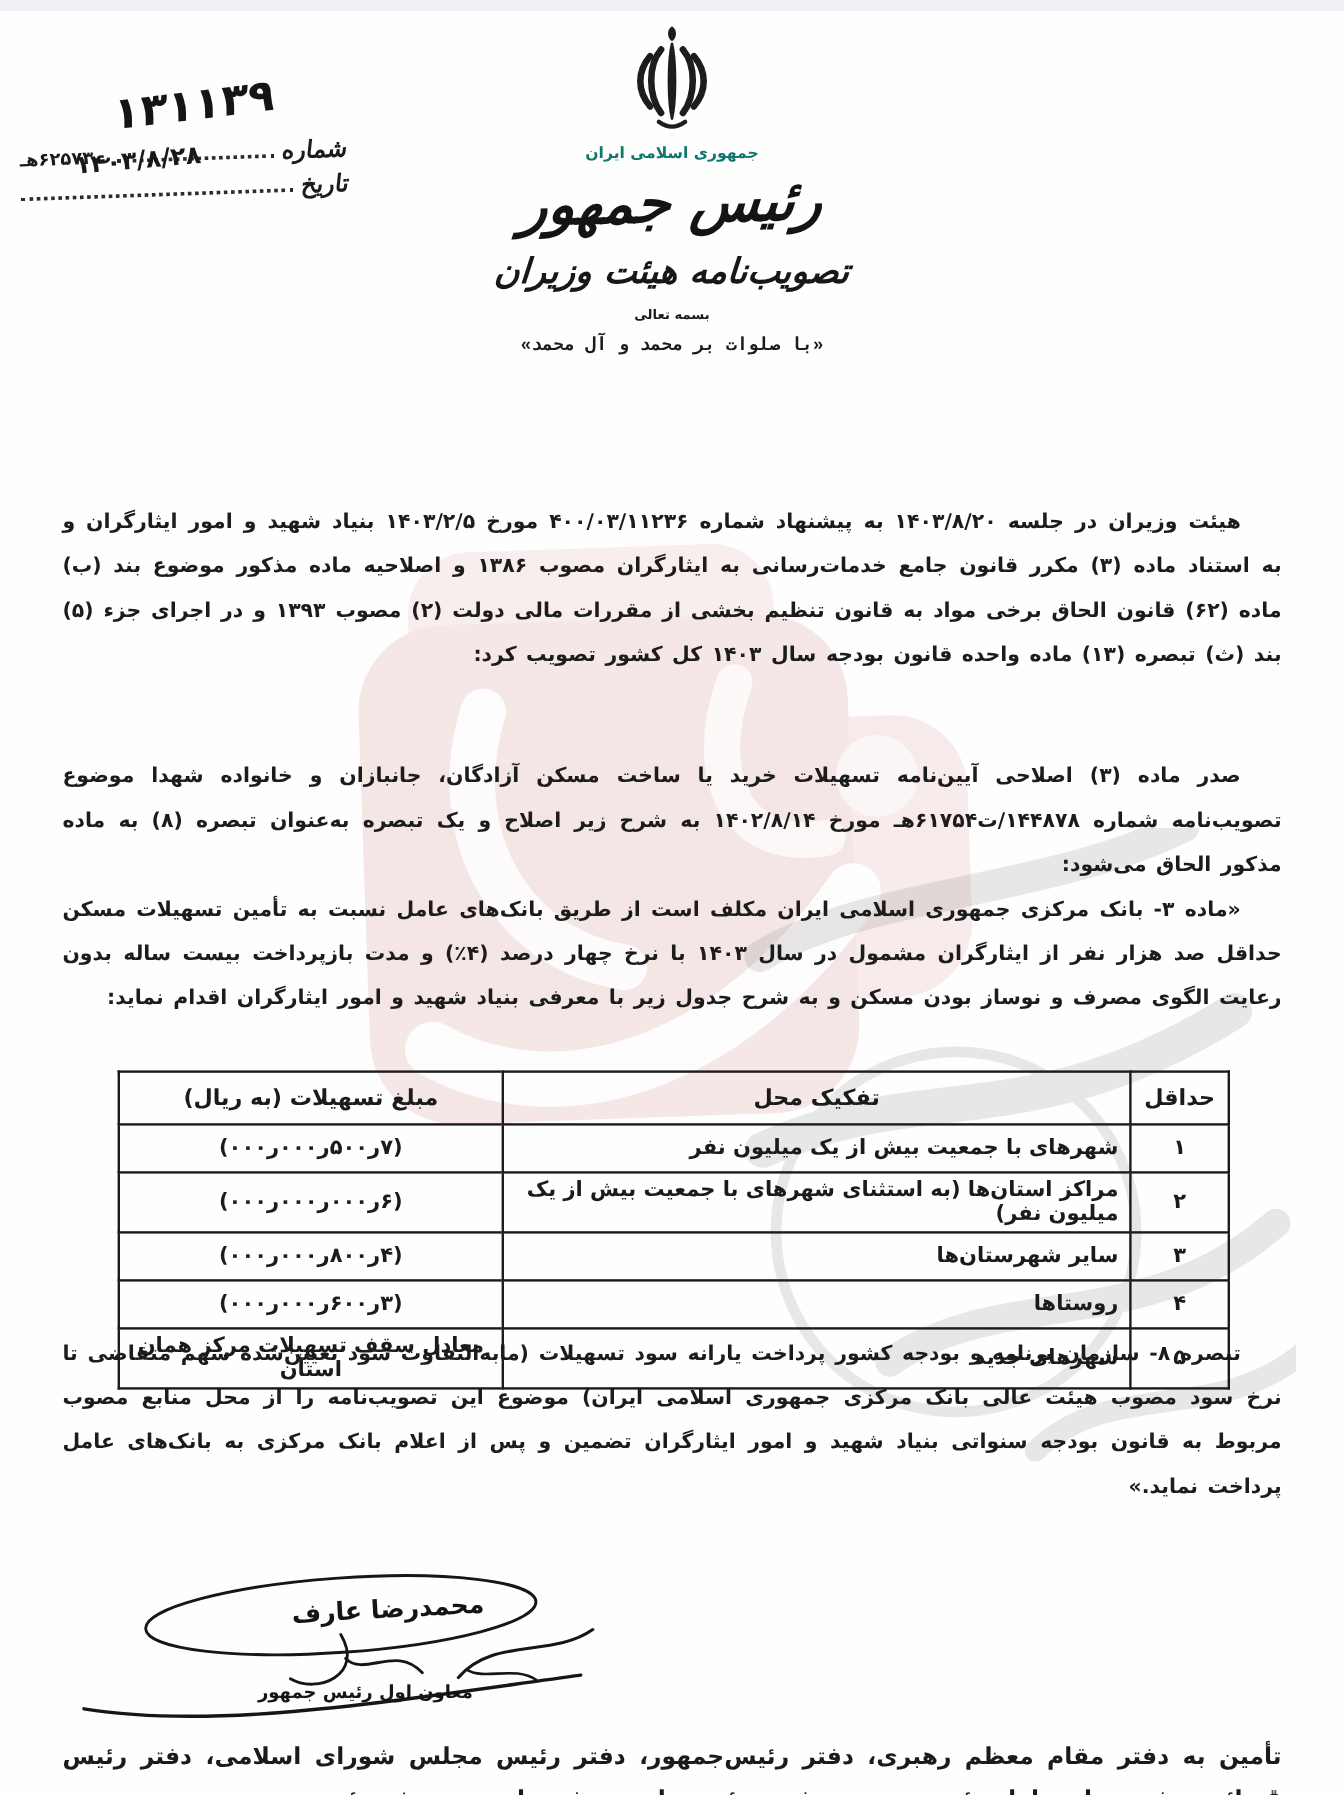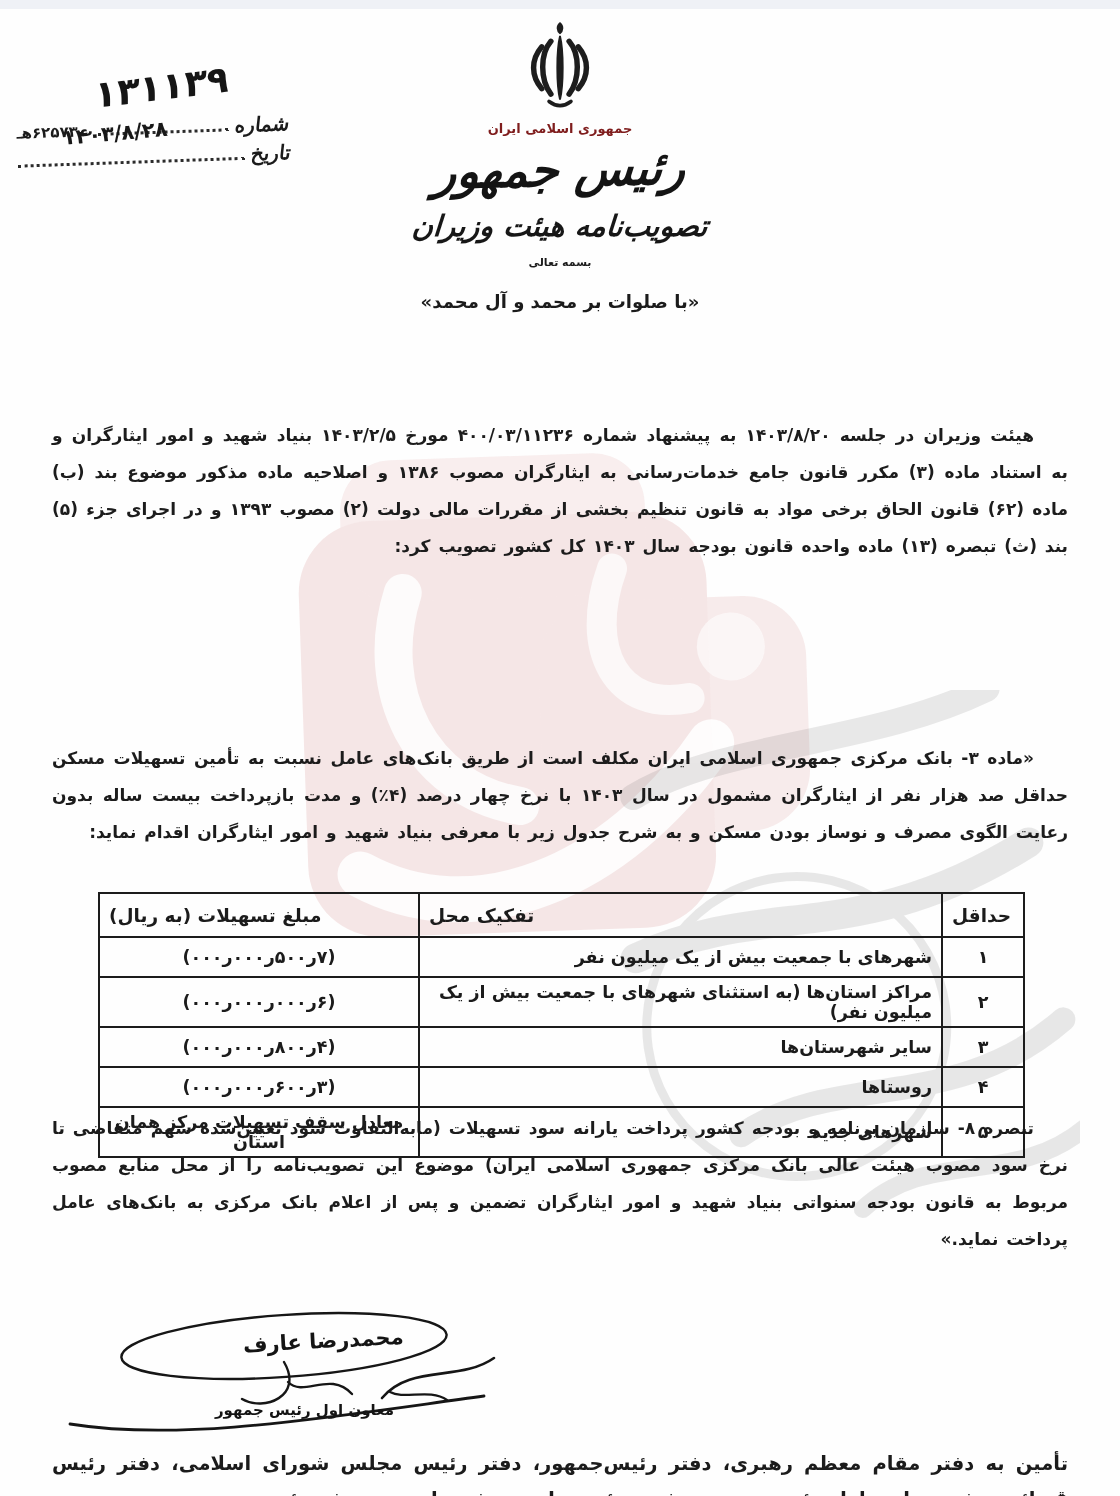"جمهوری اسلامی ایران" .country { color: #7f1d1d -> #0f766e }
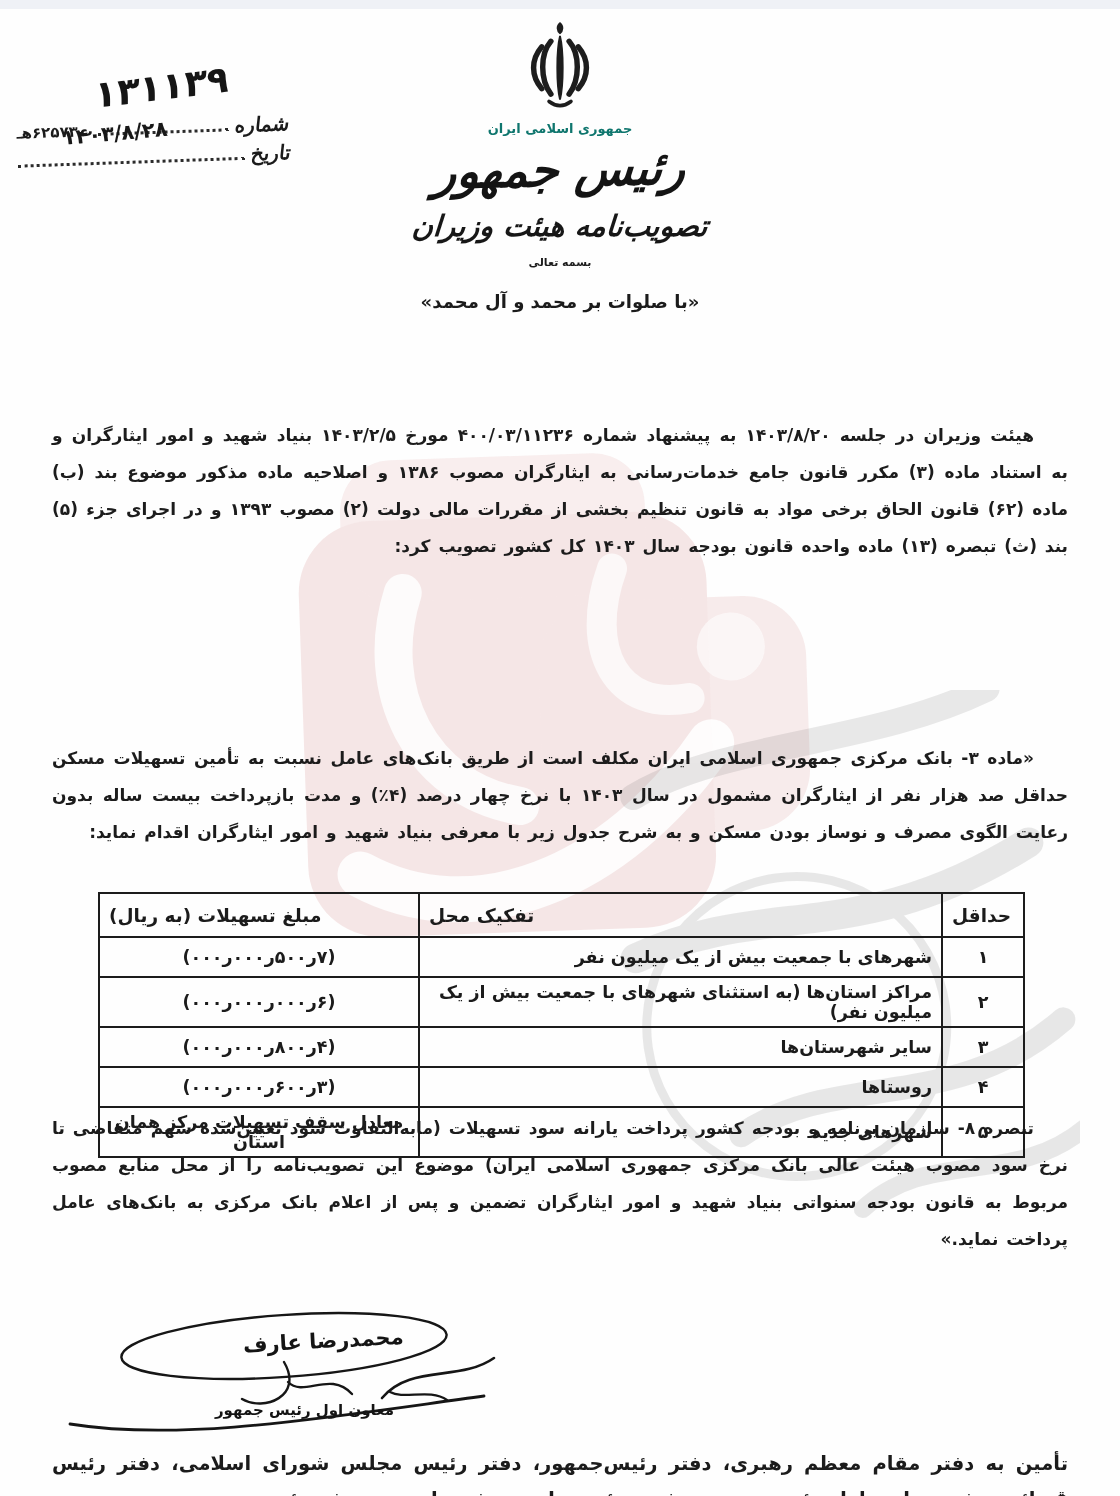"«با صلوات بر محمد و" .salawat { font-family: none -> Liberation Mono, monospace; font-size: 18px -> 15px; margin-top: 22px -> 9px }
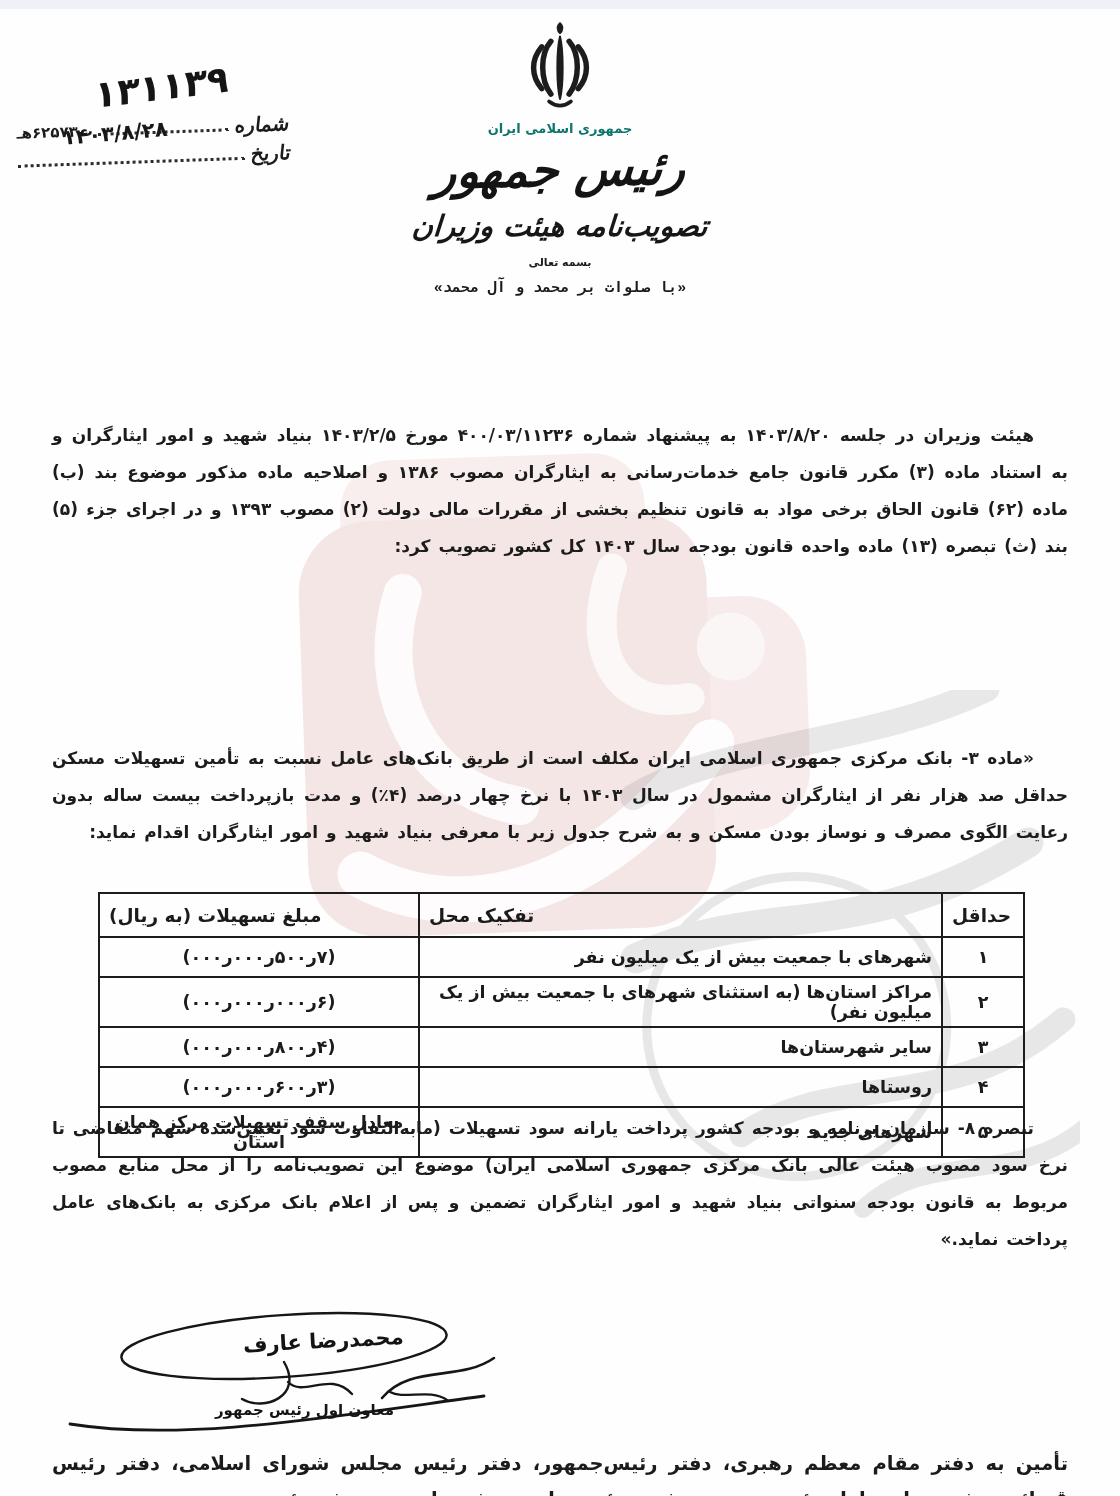"صدر ماده (۳) اصلاحی آیین‌نامه" div.para { html: none -> <div>صدر ماده (۳) اصلاحی آیین‌نامه تسهیلات خرید یا ساخت مسکن آزادگان، جانبازان و خانواده شهدا موضوع تصویب‌نامه شماره ۱۴۴۸۷۸/ت۶۱۷۵۴هـ مورخ ۱۴۰۲/۸/۱۴ به شرح زیر اصلاح و یک تبصره به‌عنوان تبصره (۸) به ماده مذکور الحاق می‌شود:</div> }
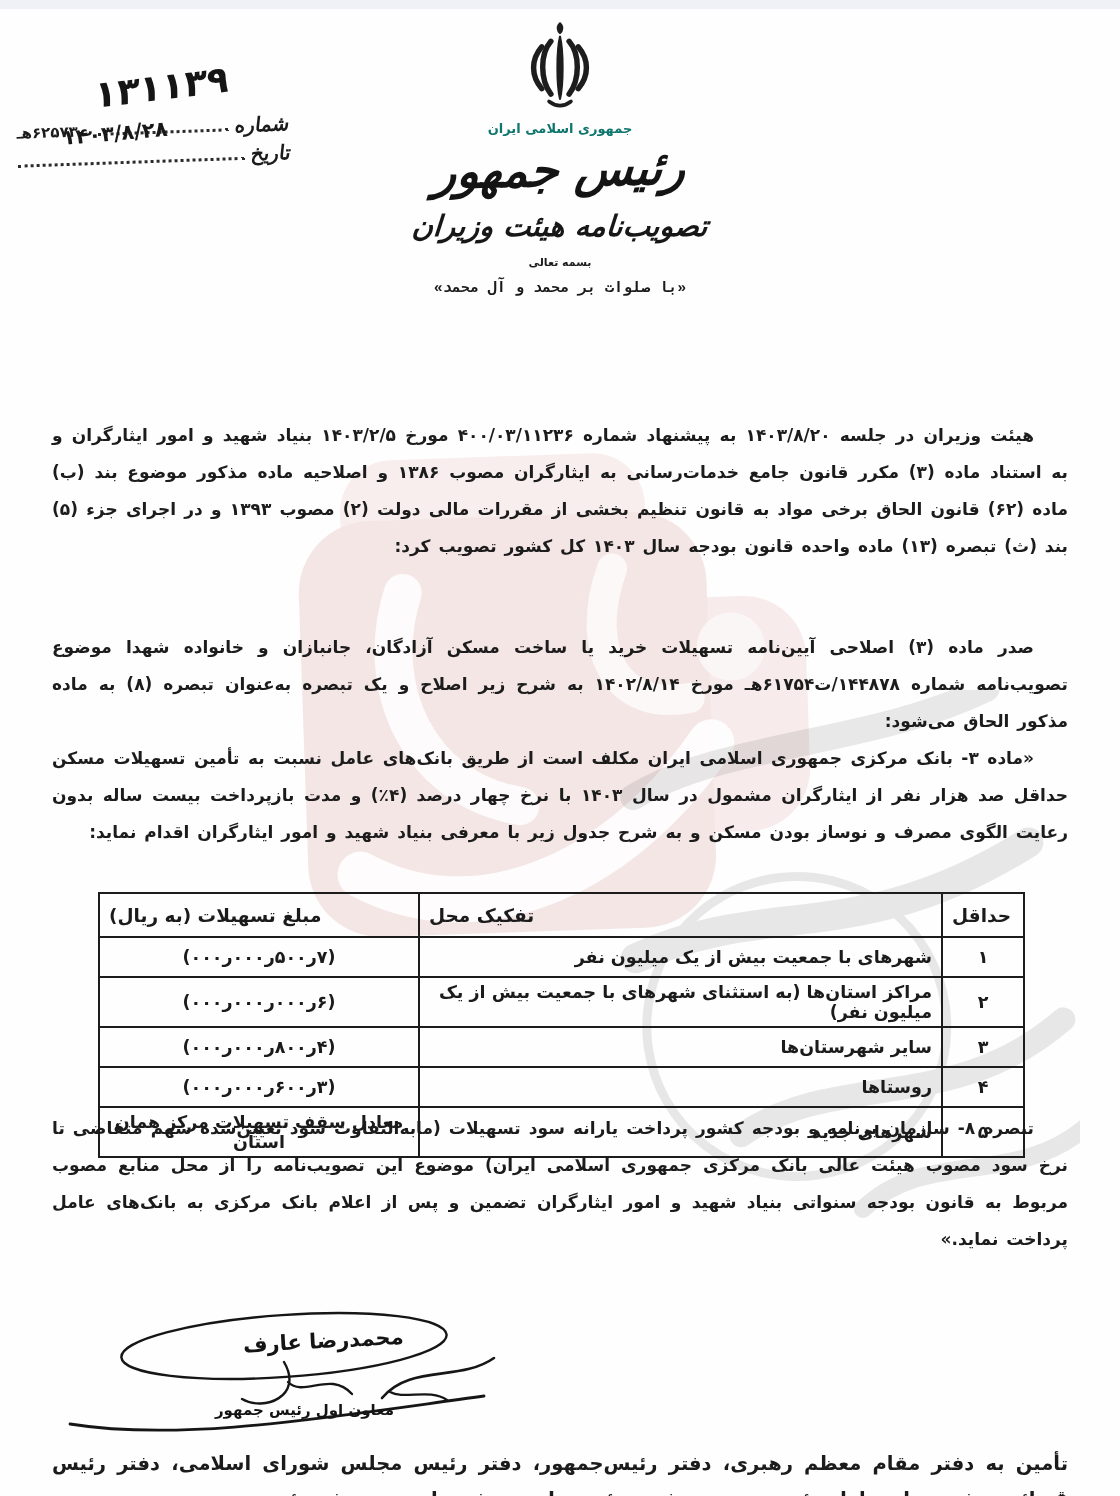"مبلغ تسهیلات (به ریال)" table.facility th { text-align: left -> center }
